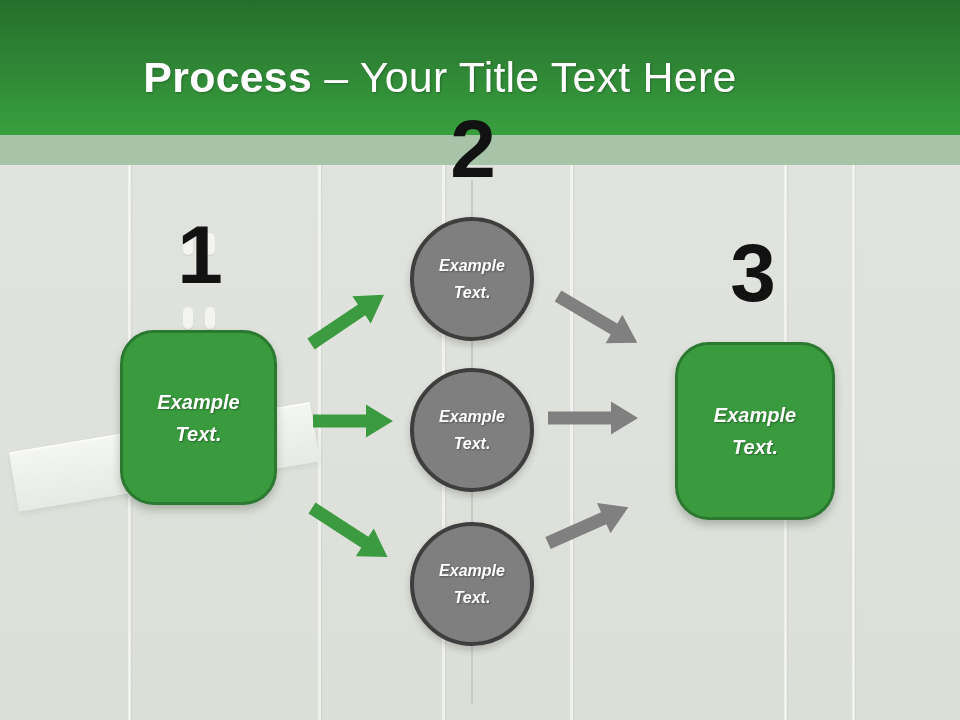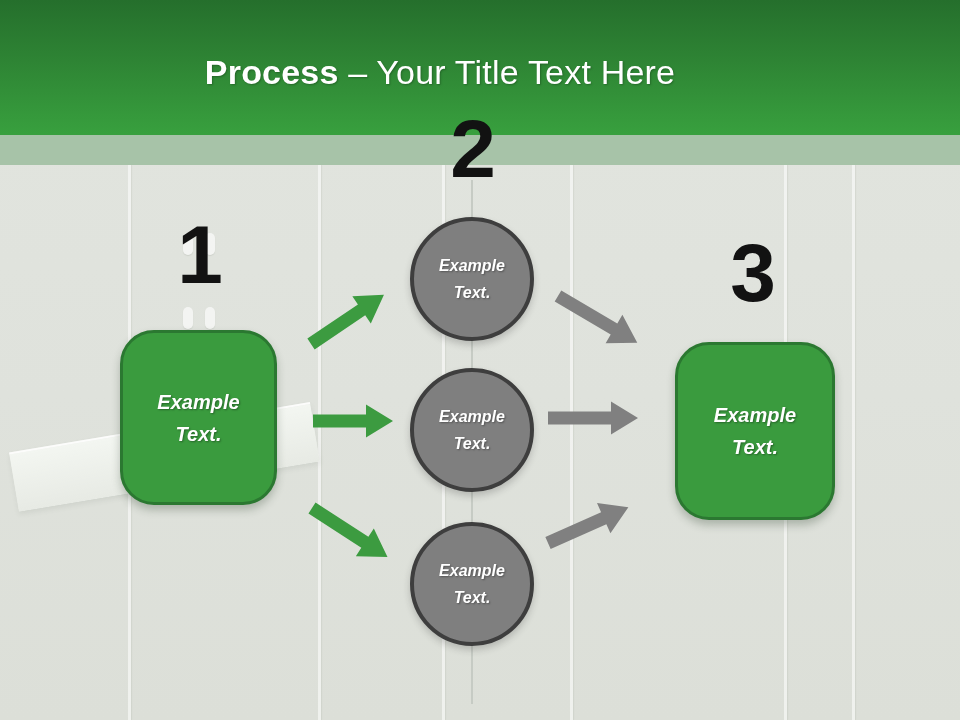"Process – Your Title Text" .slide-title { font-size: 34px -> 43px }
